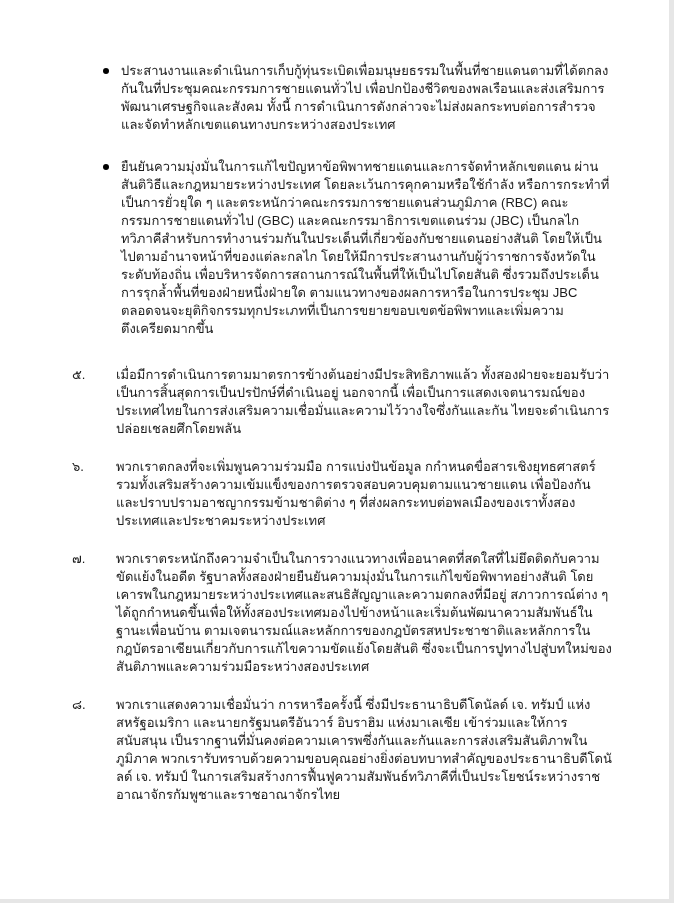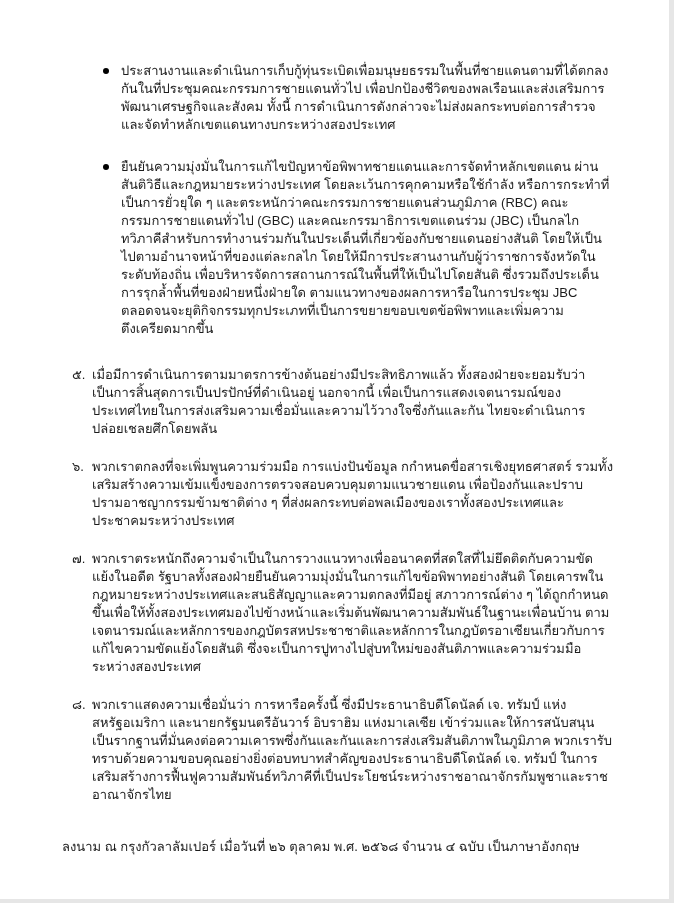"เมื่อมีการดำเนินการตามมาตรการข้างต้นอย่า" .numitem .ntext { margin-left: none -> 24px }
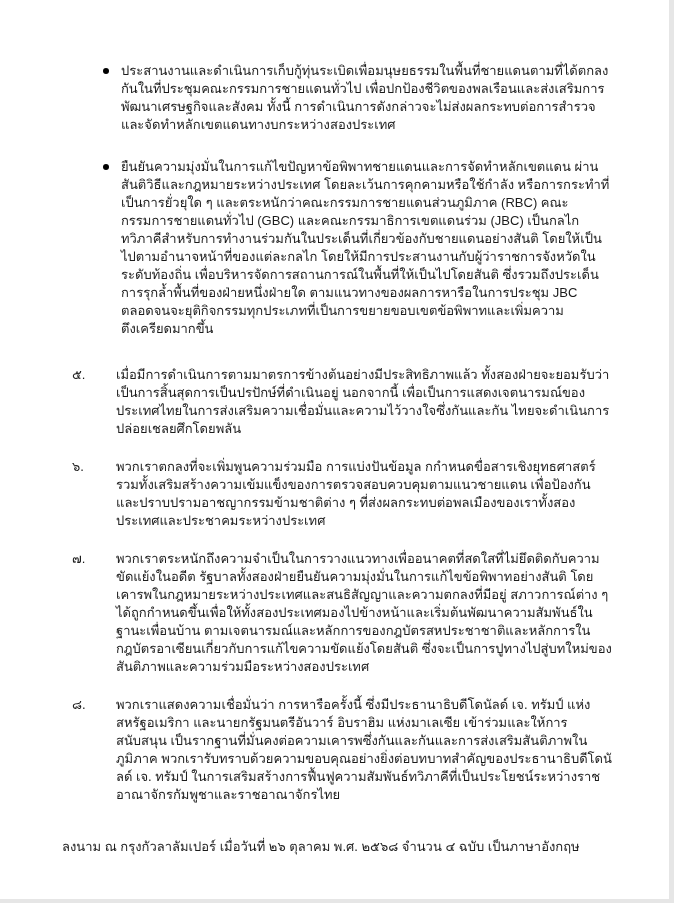"ลงนาม ณ กรุงกัวลาลัมเปอร์ เมื่อวันที่ ๒๖" p.signing { html: <p>ลงนาม ณ กรุงกัวลาลัมเปอร์ เมื่อวันที่ ๒๖ ตุลาคม พ.ศ. ๒๕๖๘ จำนวน ๔ ฉบับ เป็นภาษาอังกฤษ</p> -> none }
